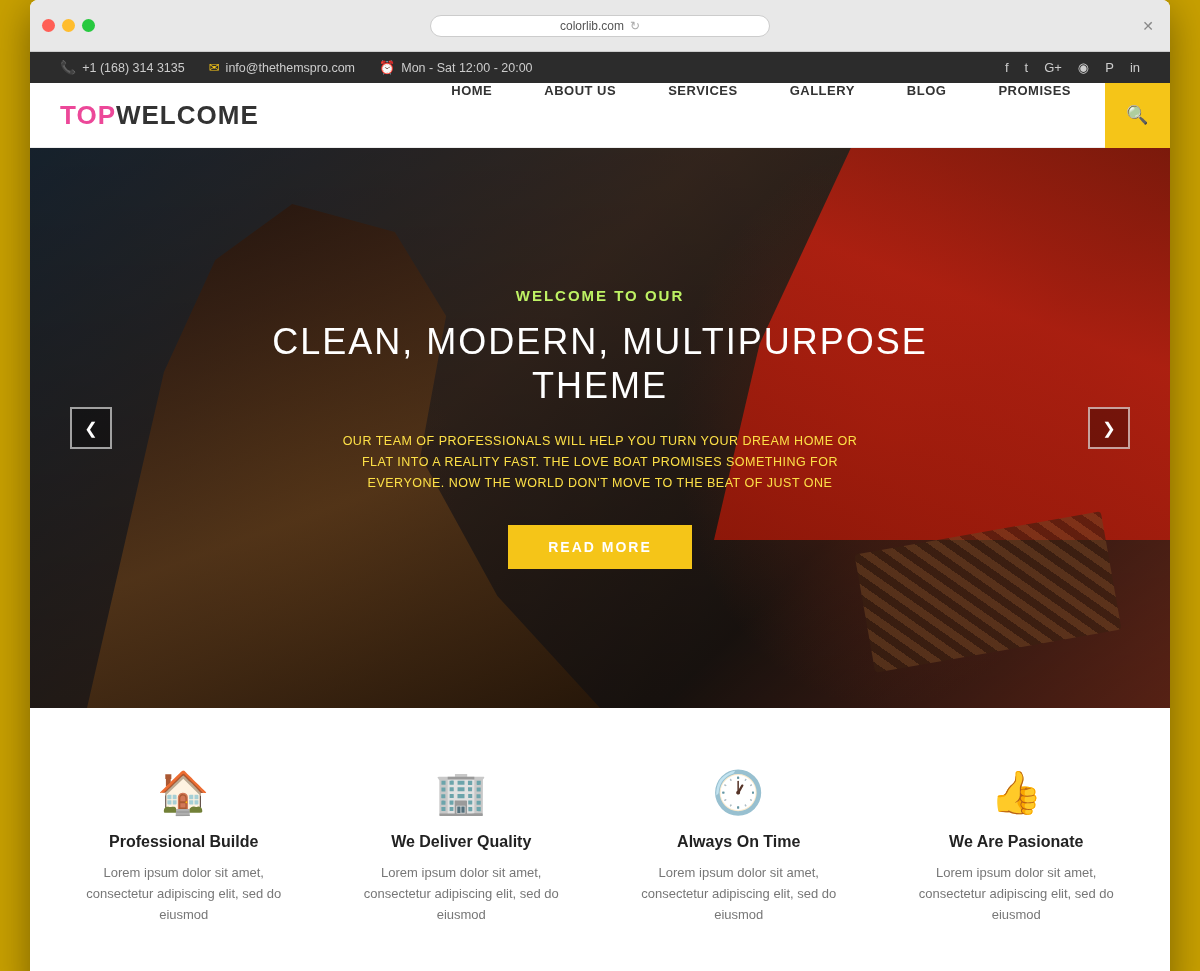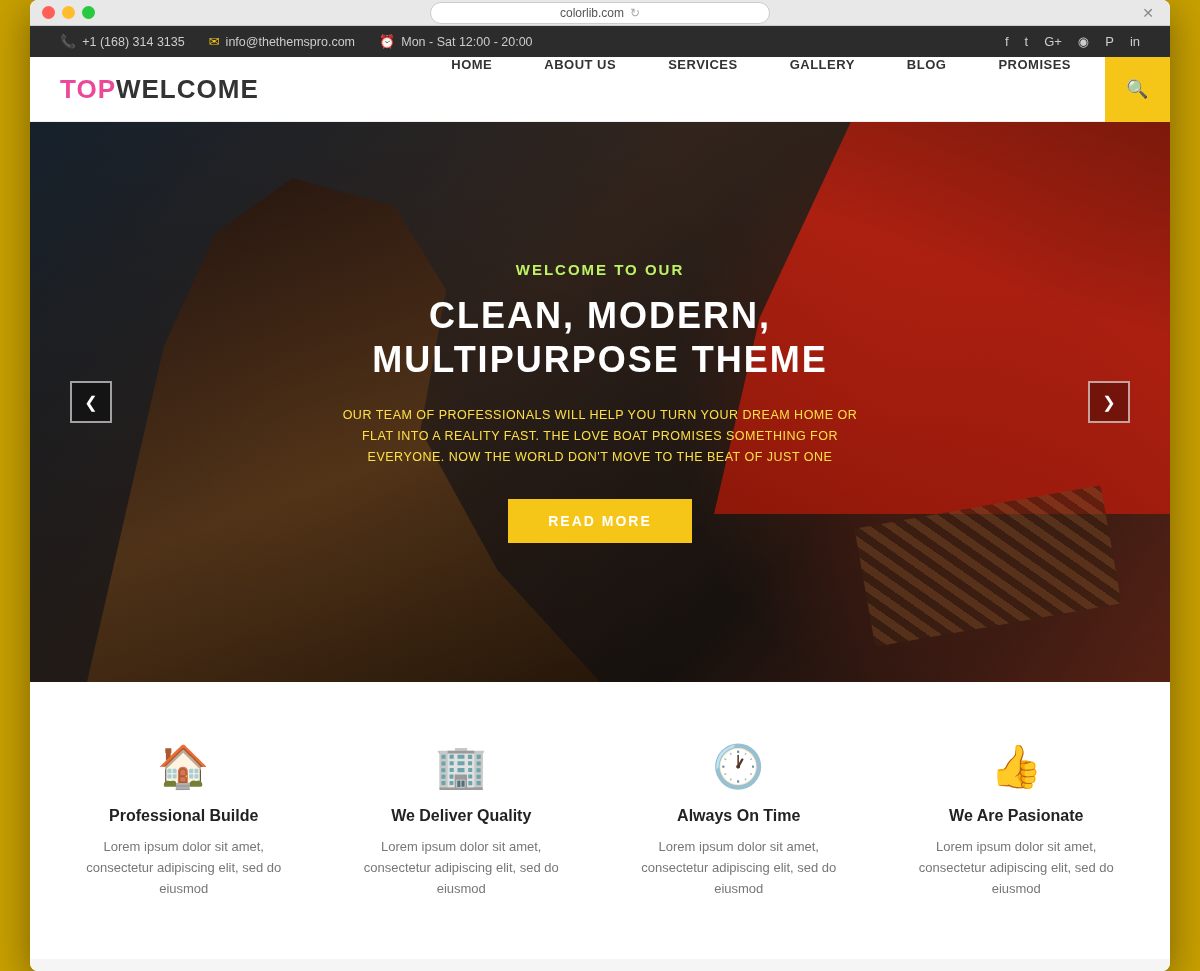"colorlib.com" .browser-titlebar { height: 26px -> 52px }
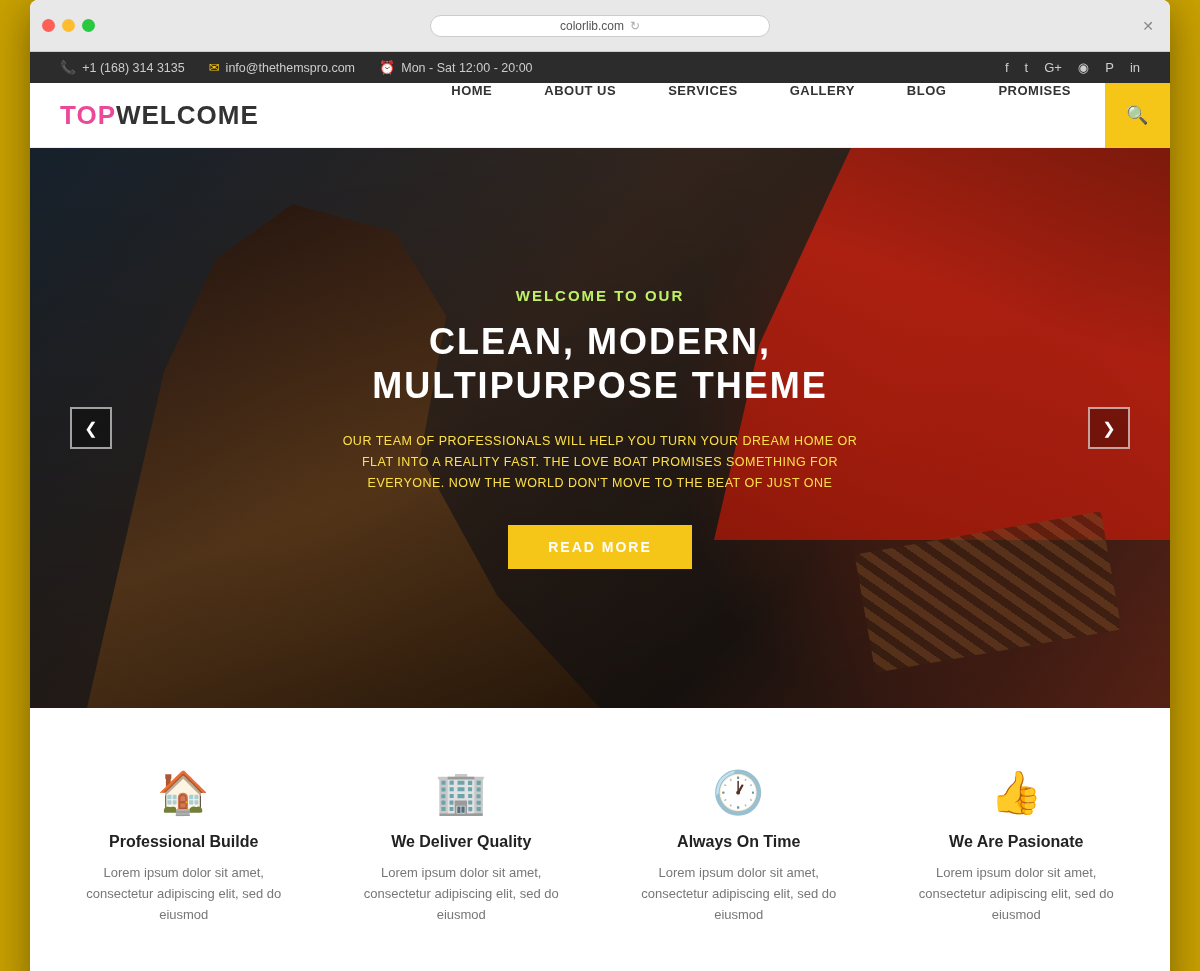"CLEAN, MODERN, MULTIPURPOSE THEME" .hero-title { font-weight: 700 -> 400 }
